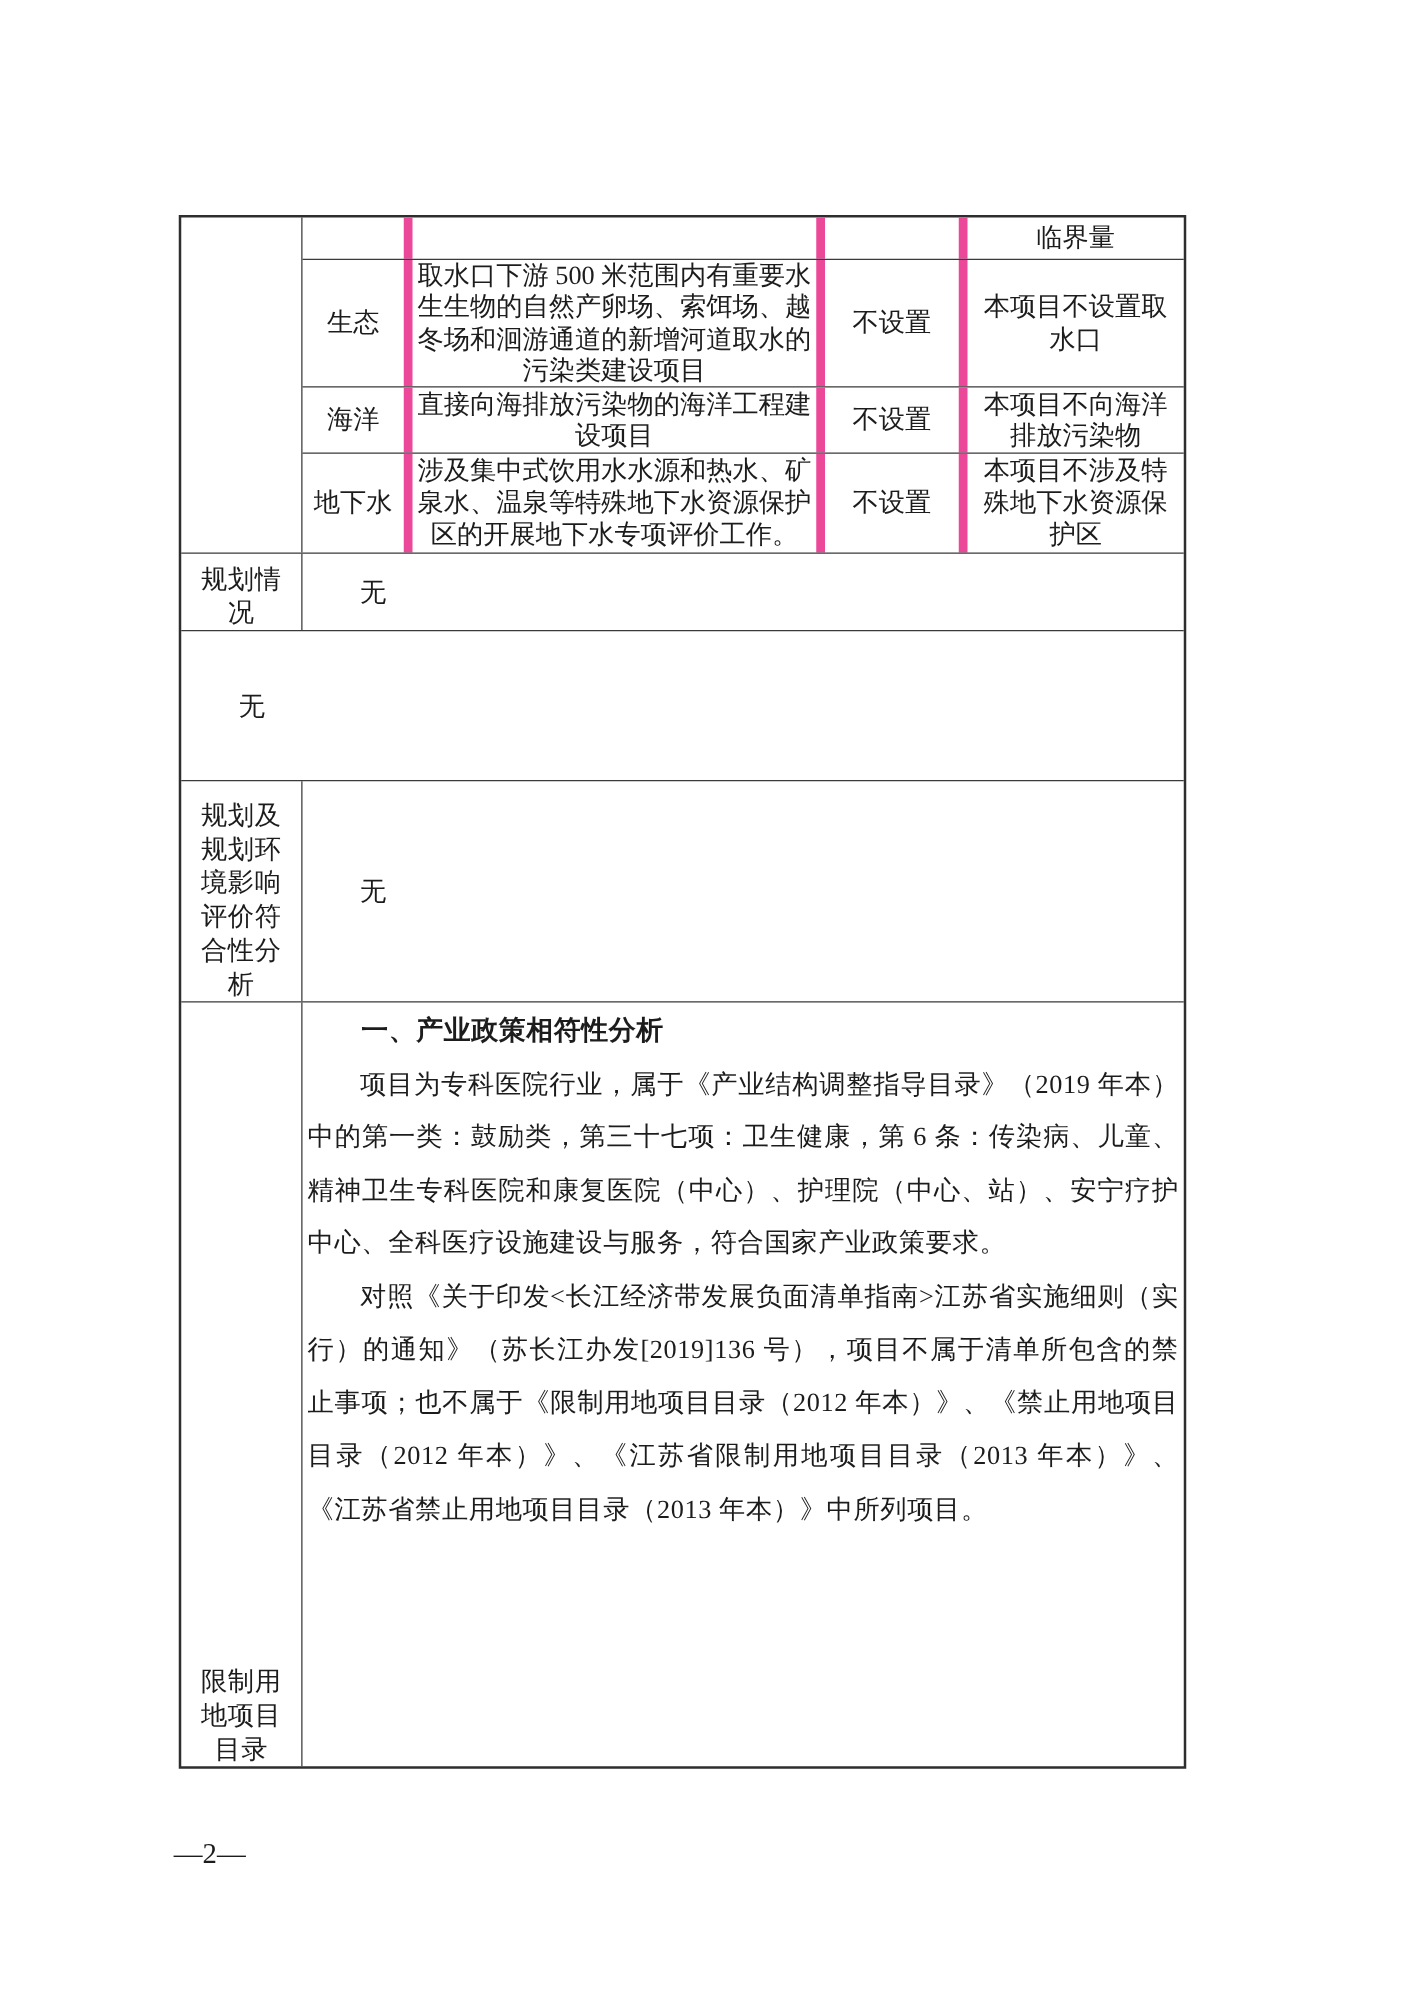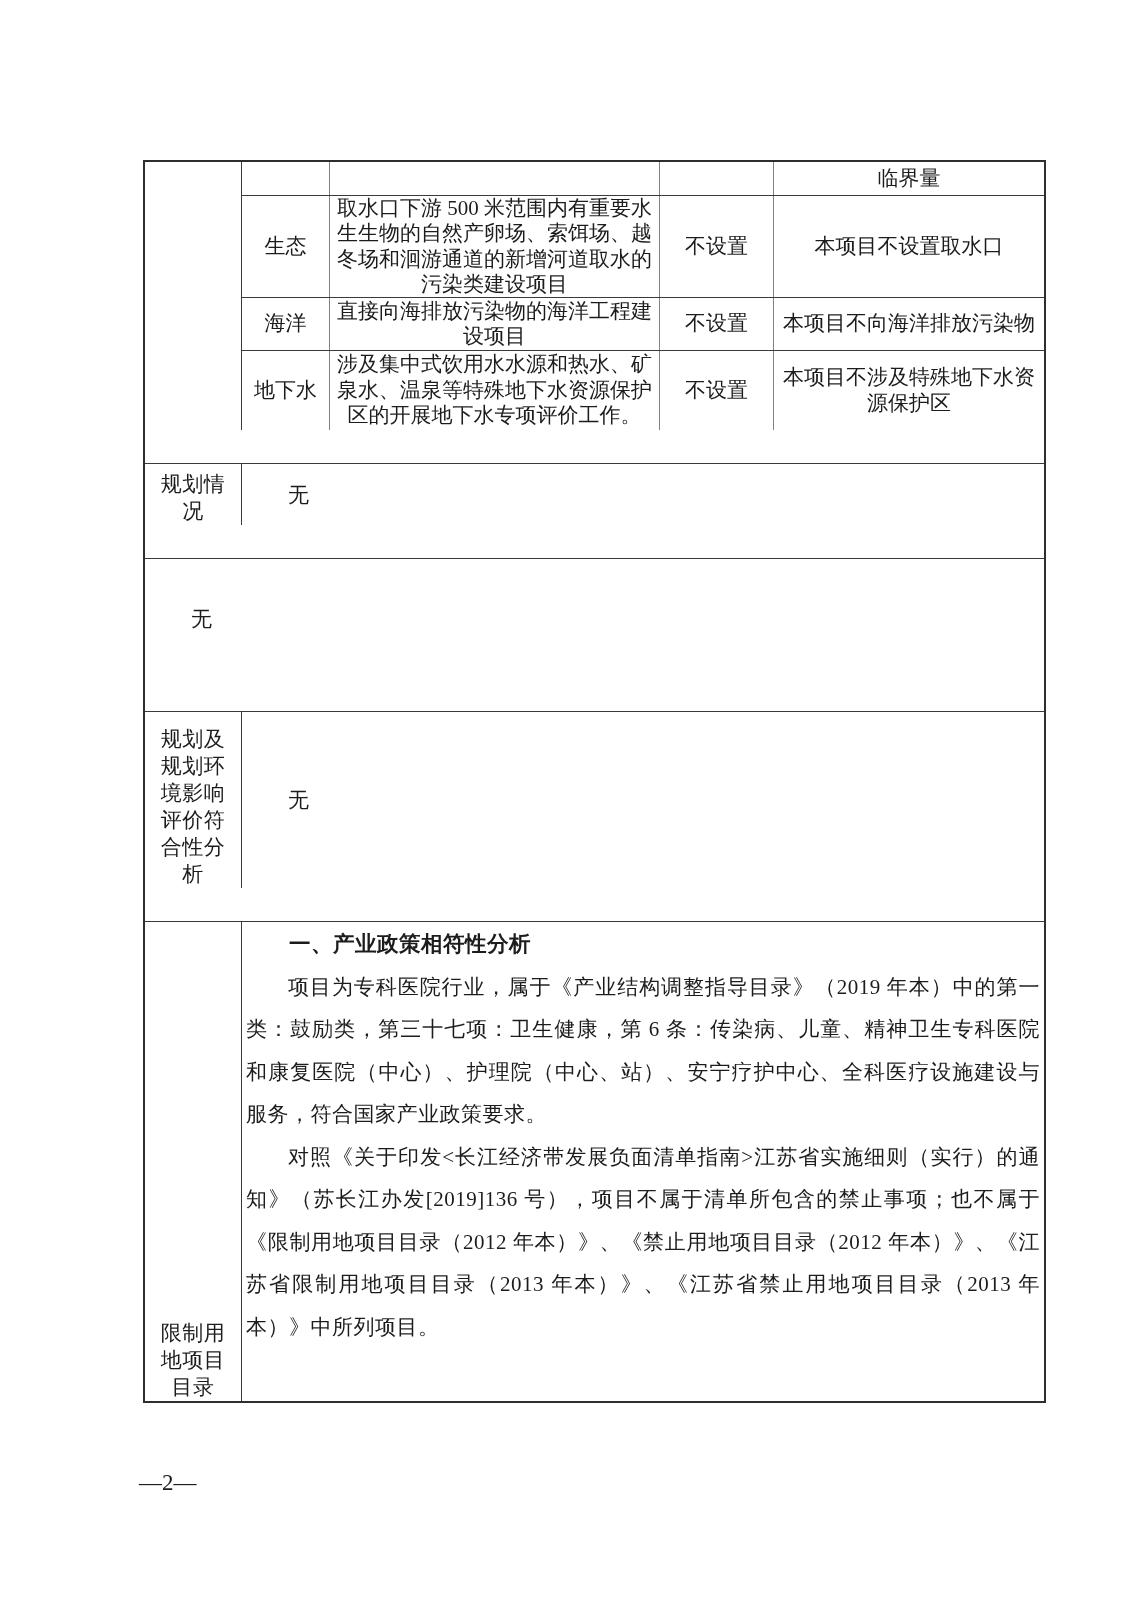"临界量" .doc-table { gap: 33px -> none; top: 160px -> 172px; width: 903px -> 806px }
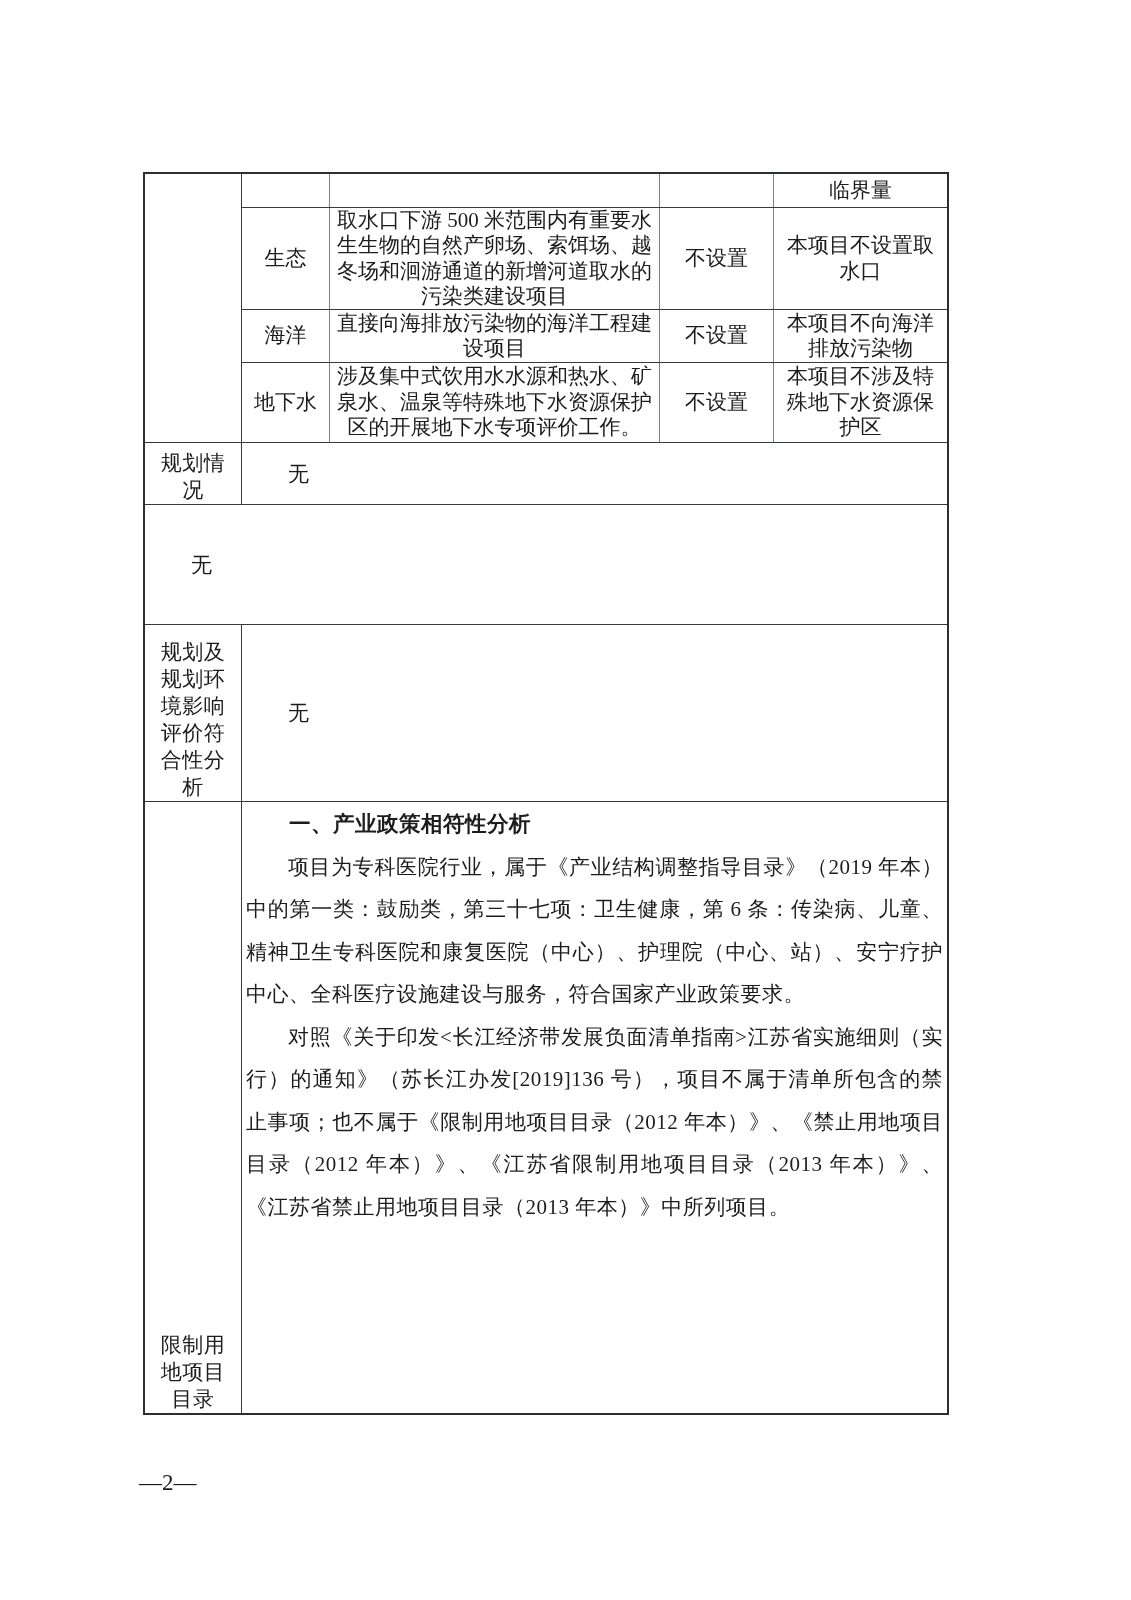"取水口下游 500" .sc { border-right: 1px solid #ec4899 -> 7px solid #ec4899 }
